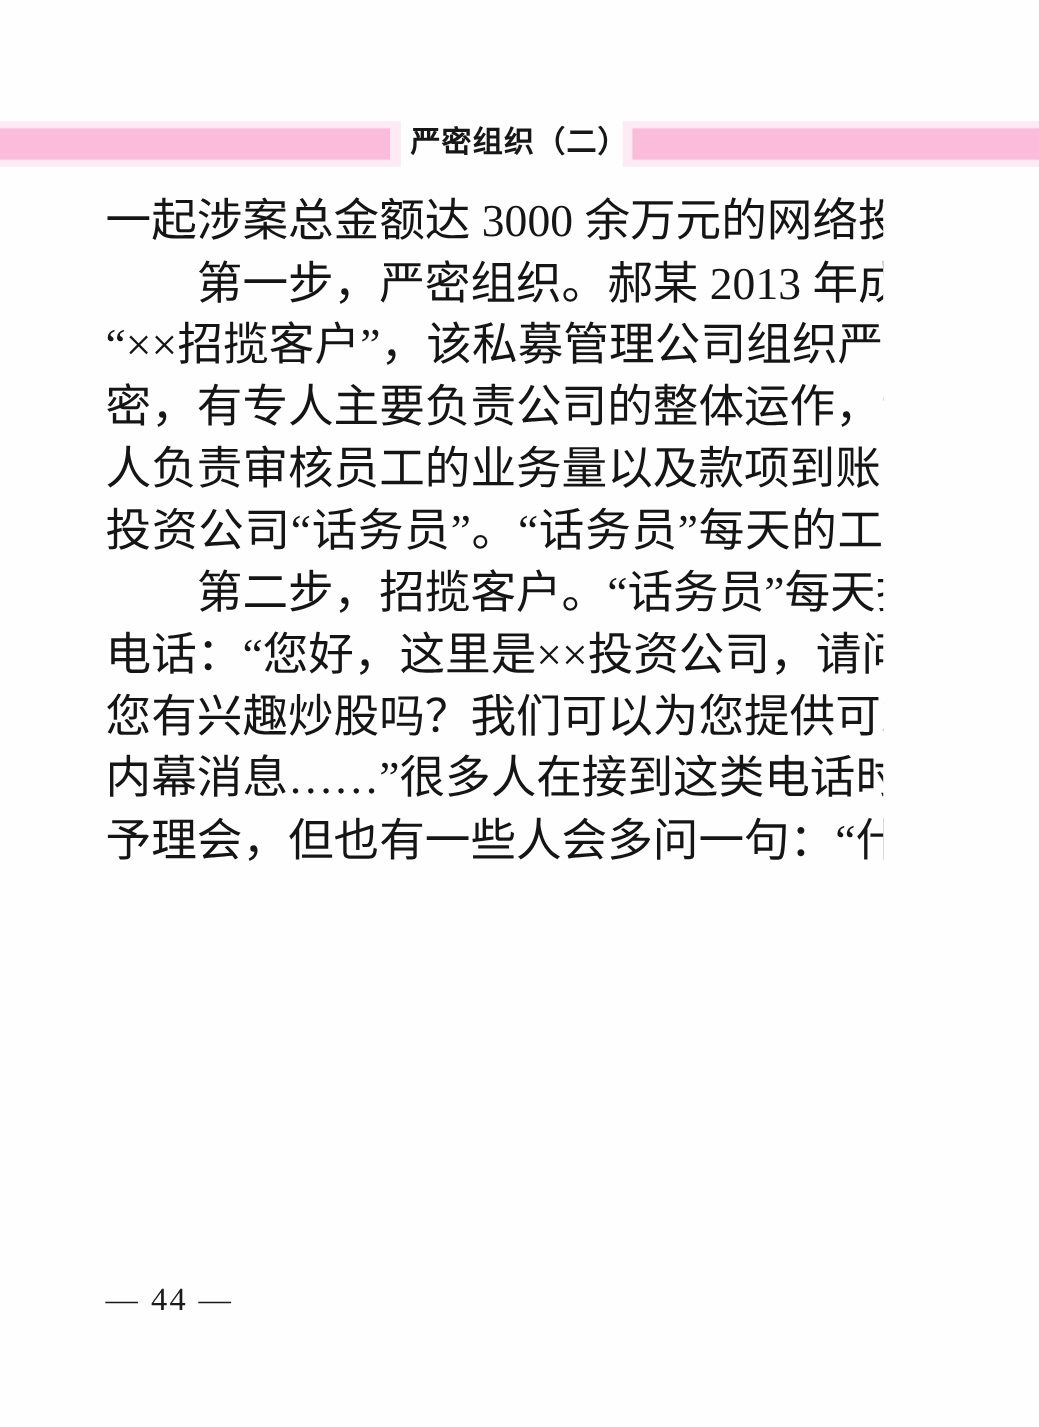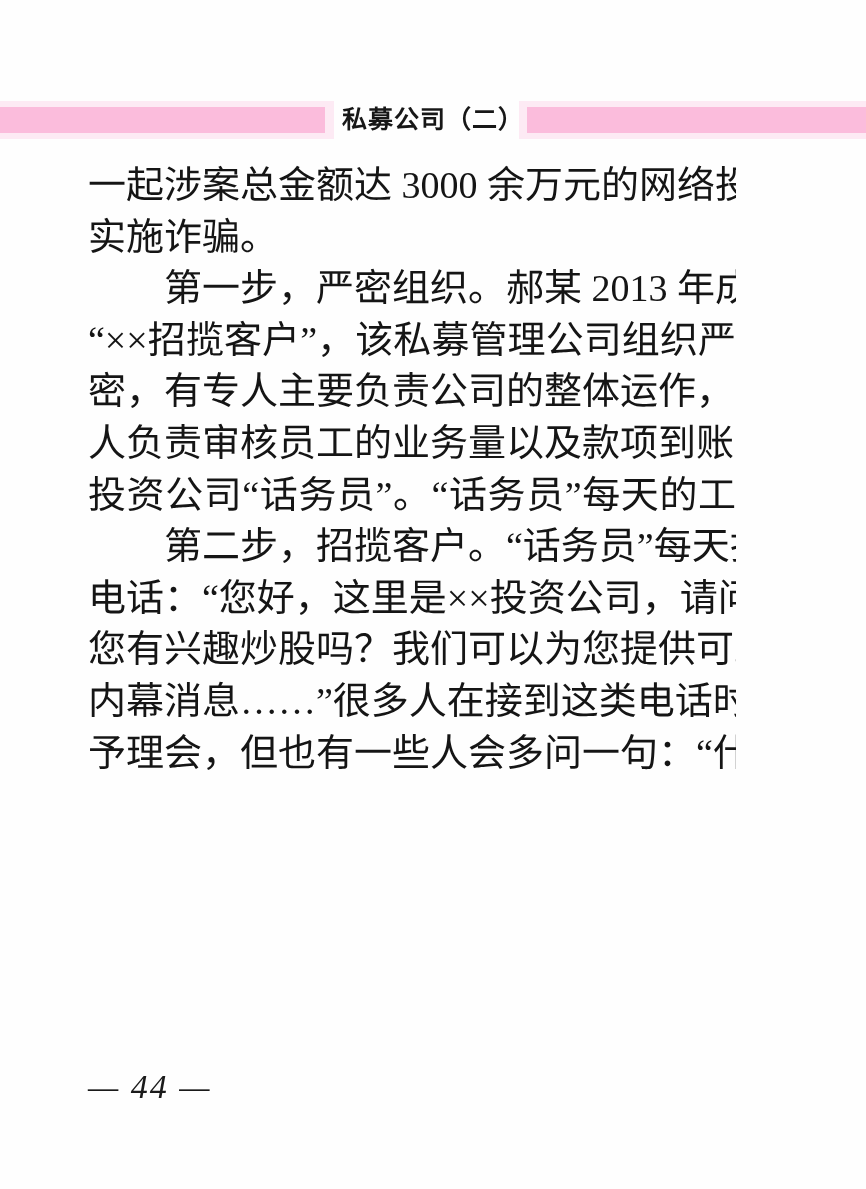"私募公司（二）" div.running-head-title { text: 私募公司 -> 严密组织 }
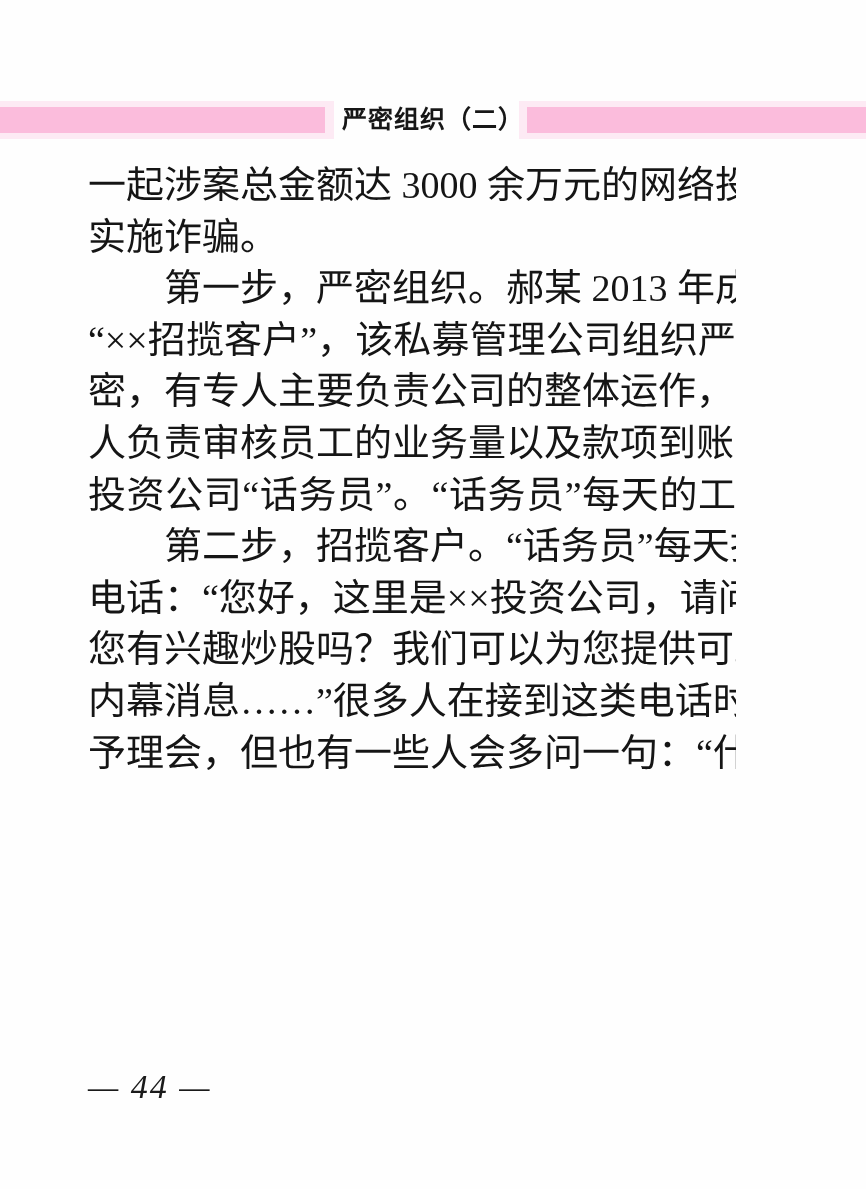"实施诈骗。" div.line { html: <div>实施诈骗。</div> -> none }
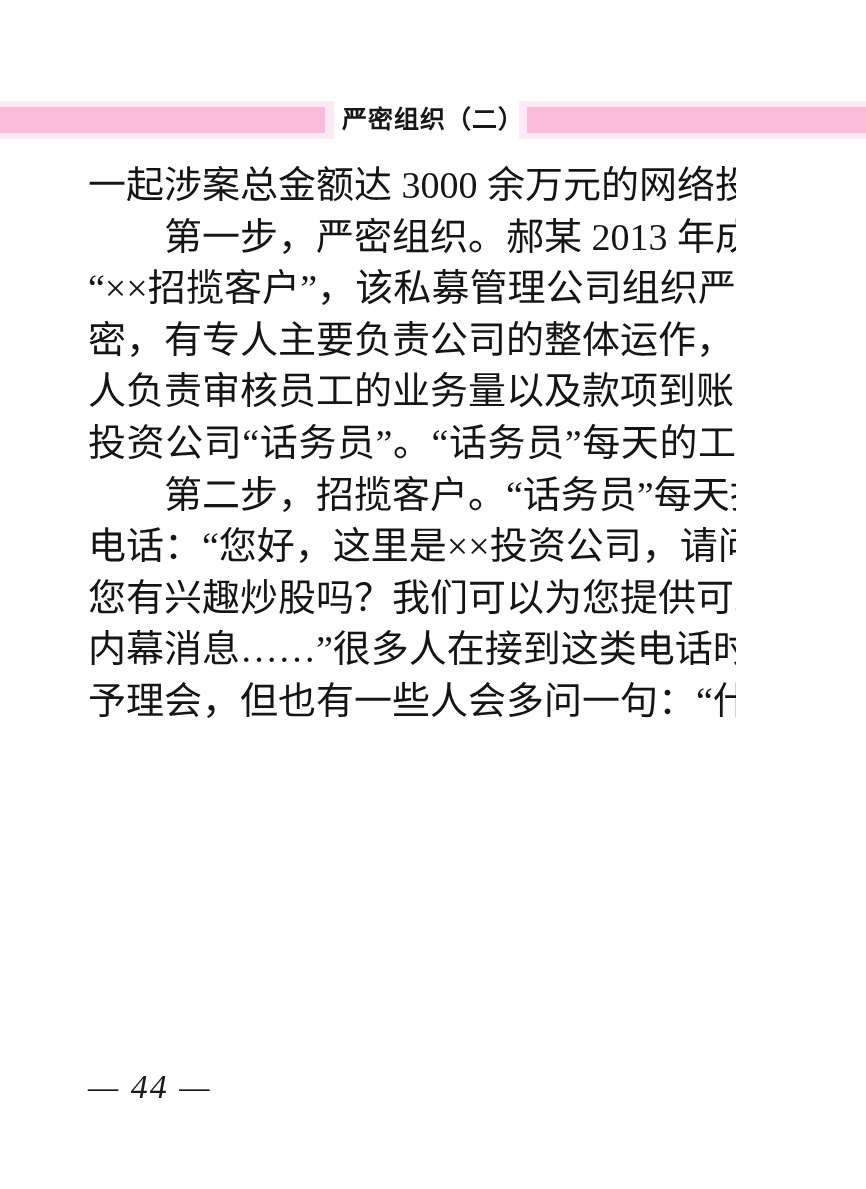"— 44 —" .folio { font-size: 34px -> 27px; font-style: italic -> none }
